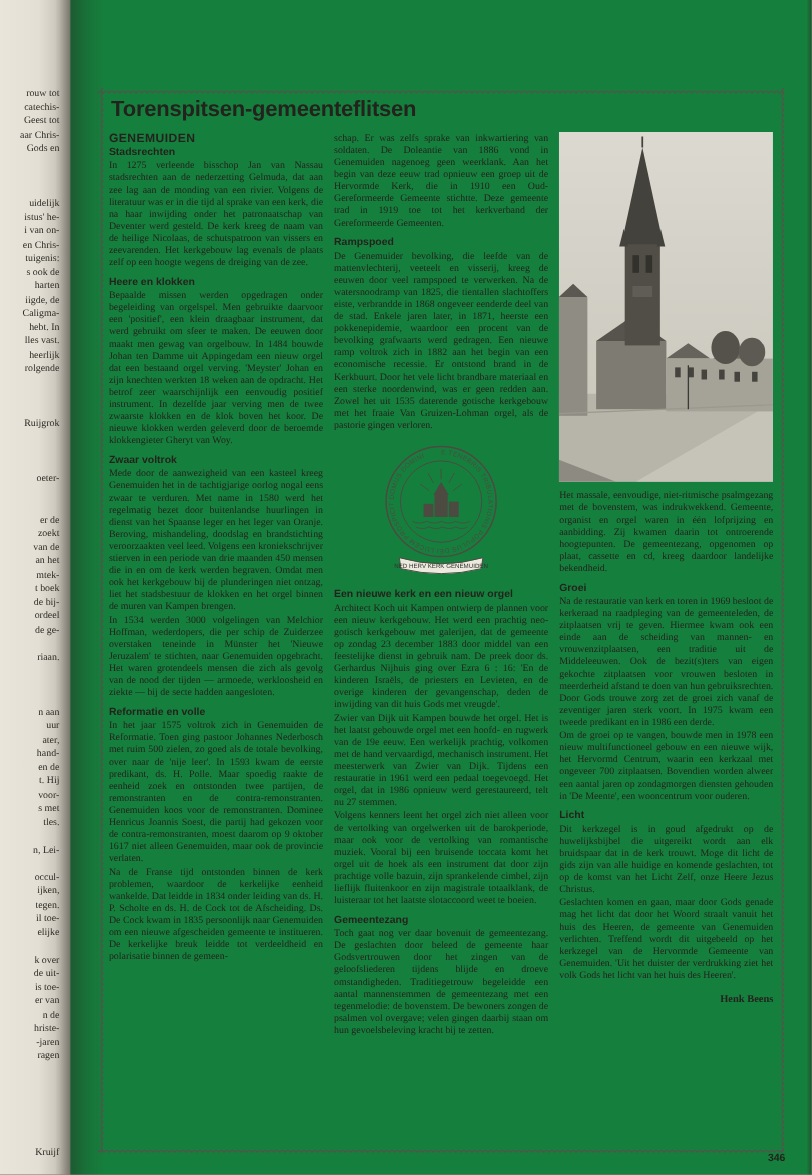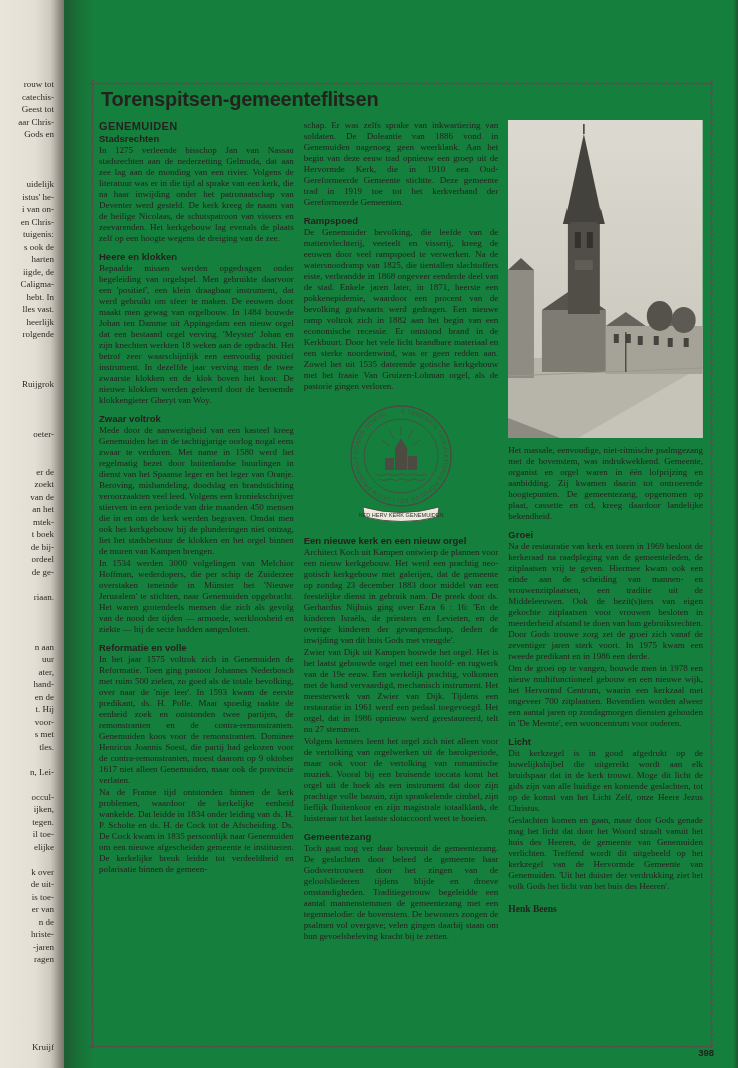"Henk Beens" .author { text-align: none -> right }
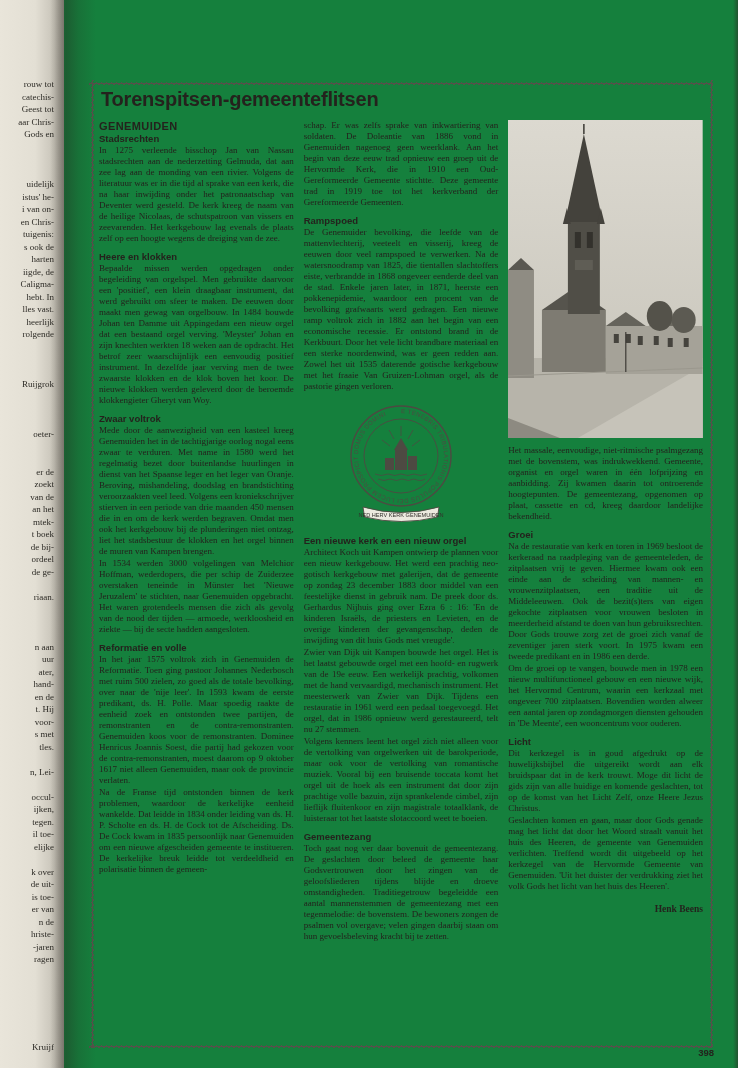"398" div.pagenum { text: 398 -> 346 }
